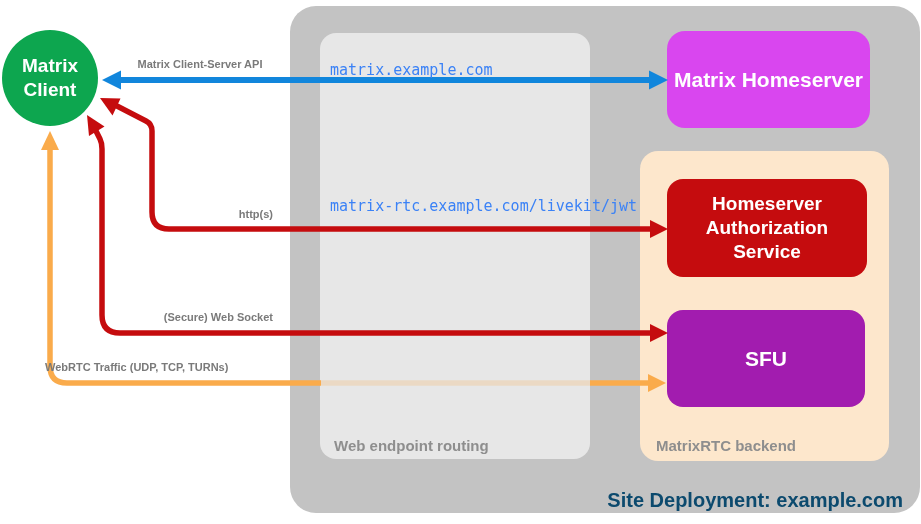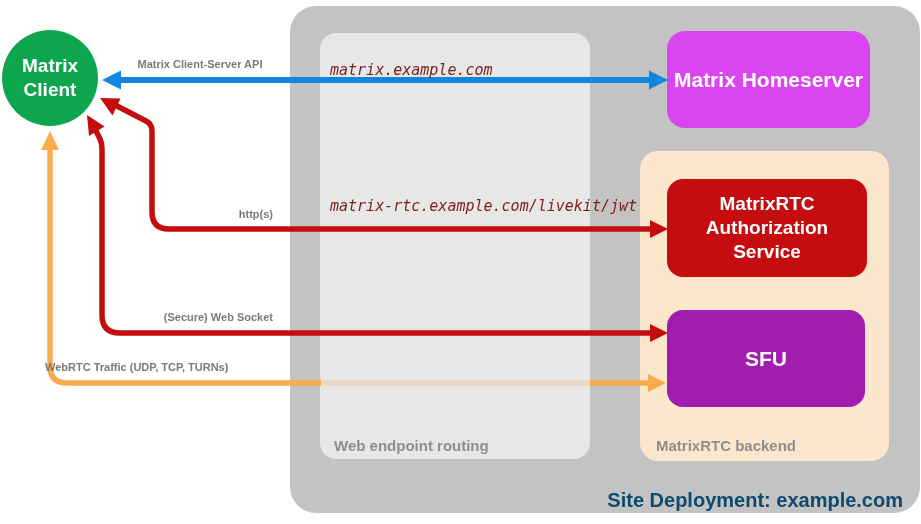"matrix.example.com" .mono { color: #7f1d1d -> #3b82f6; font-style: italic -> none }
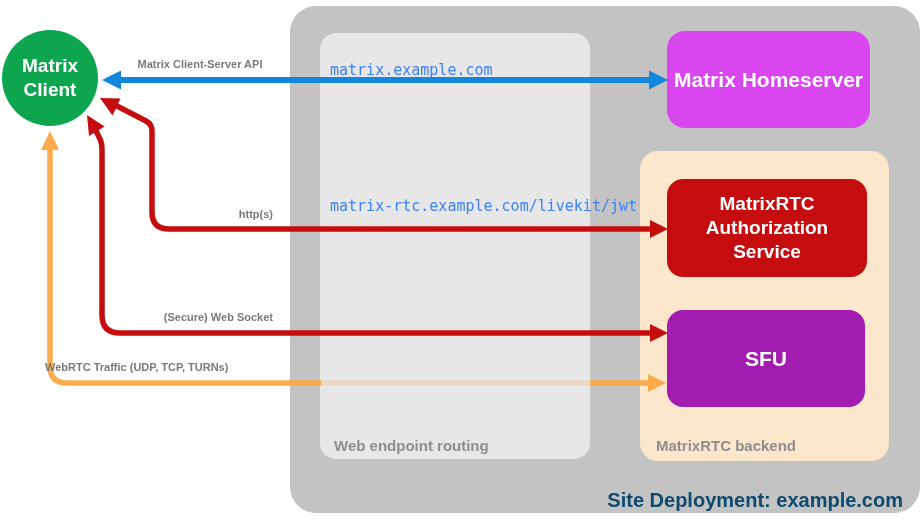"MatrixRTC" span { text: MatrixRTC -> Homeserver }
